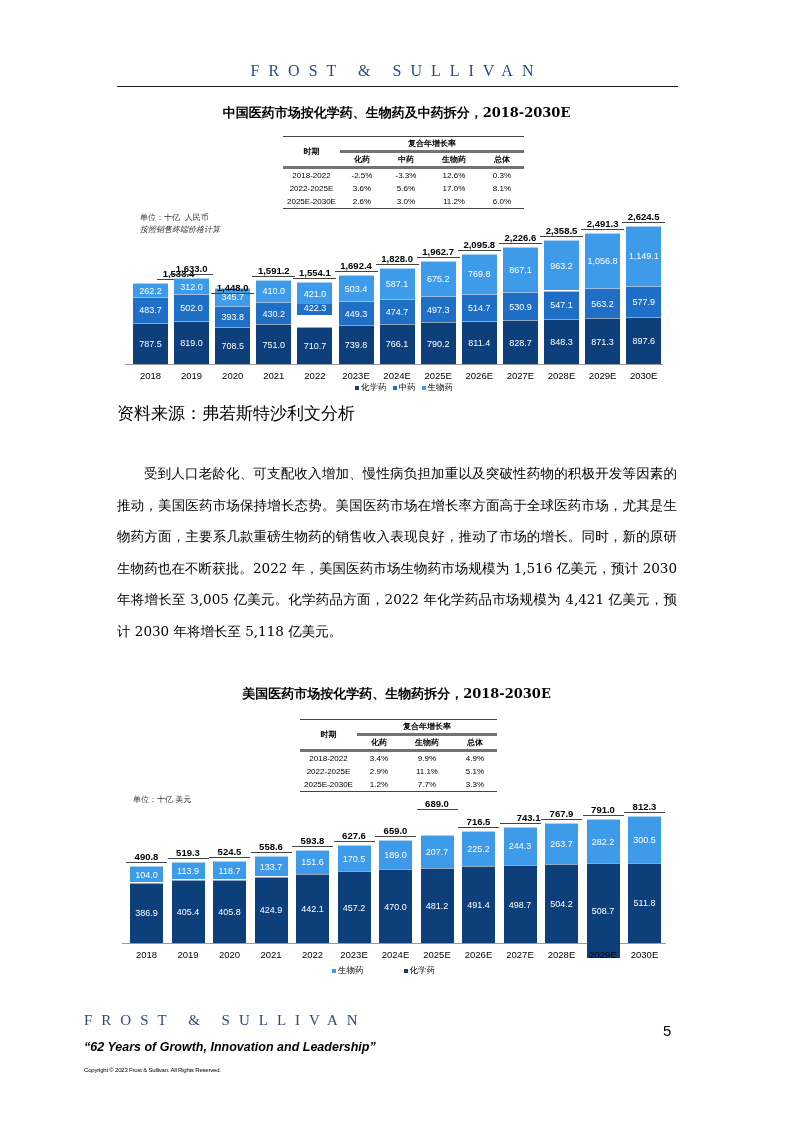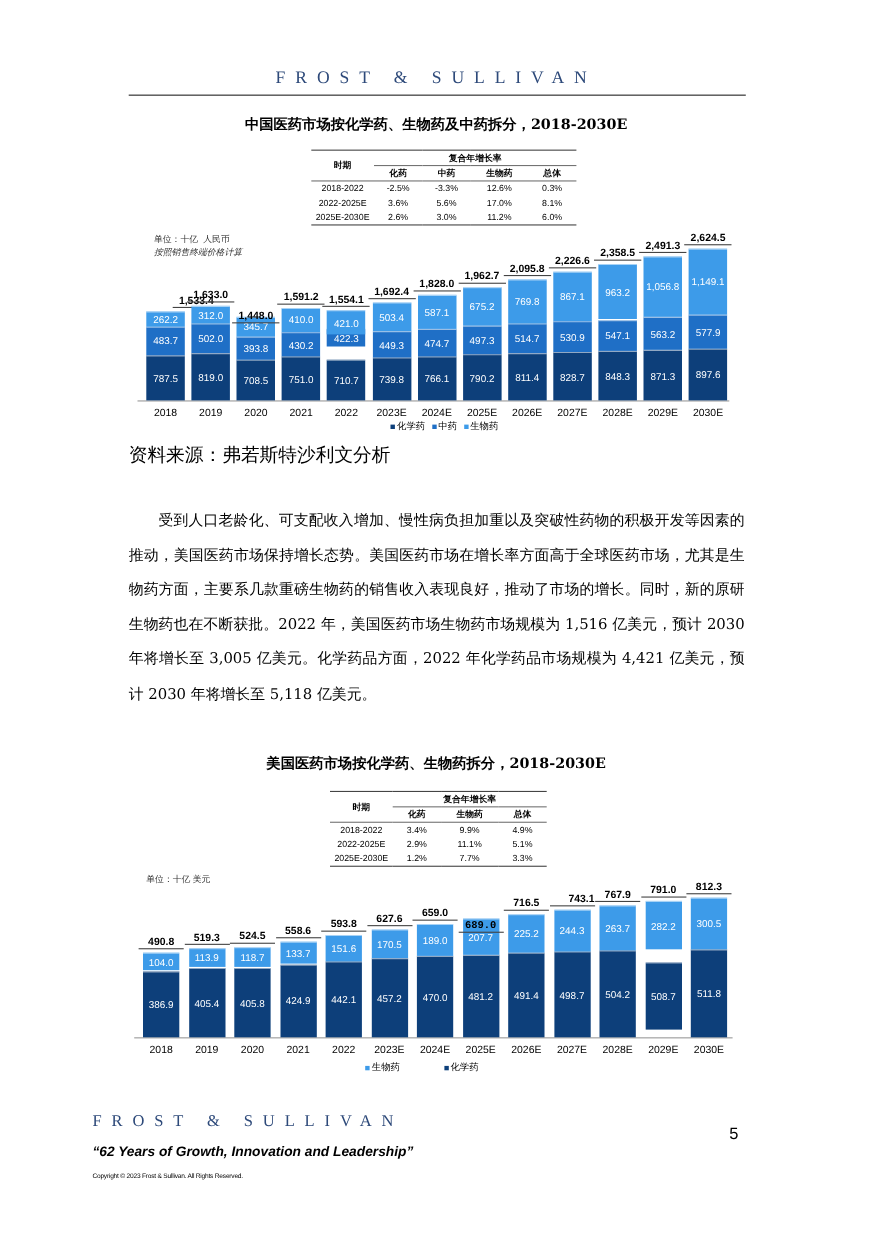"复合年增长率" .cagr .mid { border-bottom: 1px solid #737373 -> 3px solid #737373 }
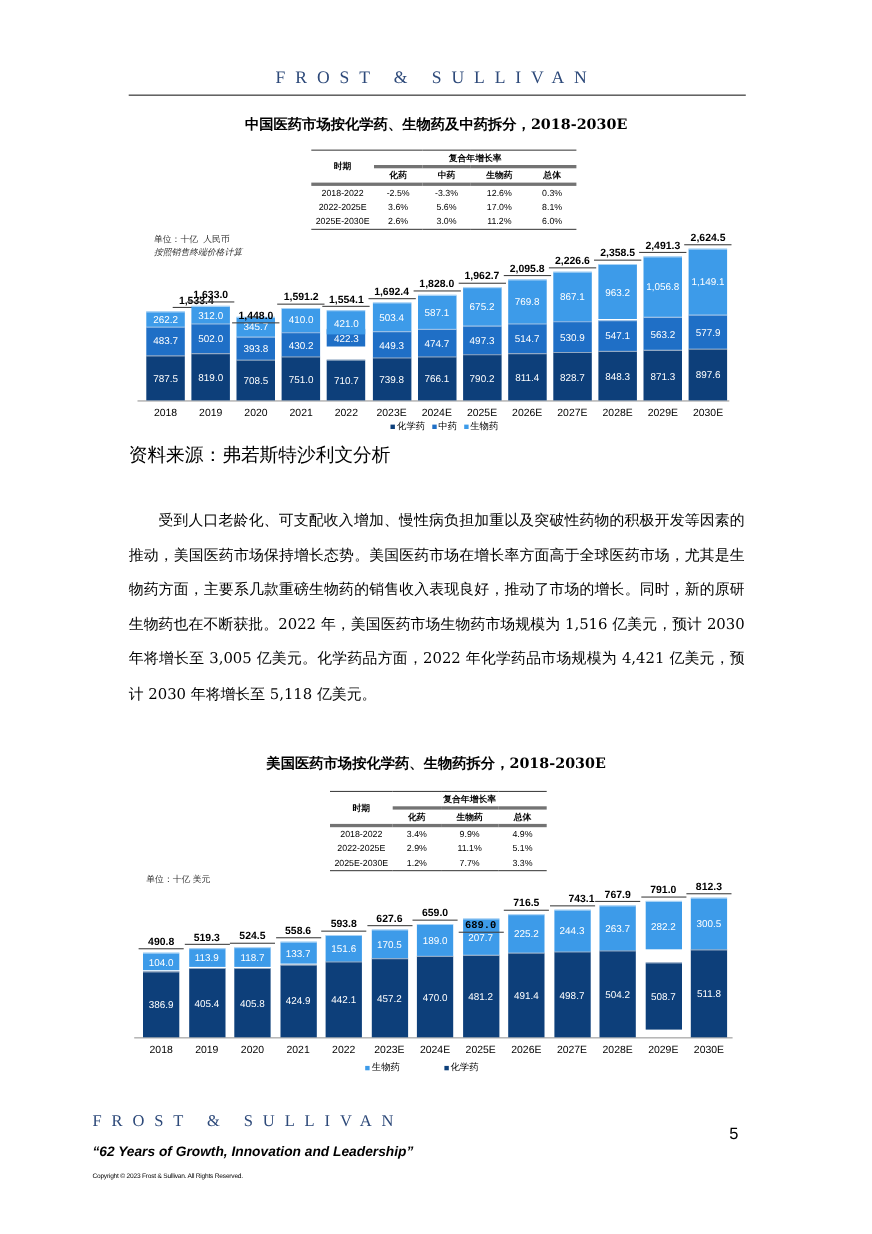"689.0" div.total { font-family: Liberation Mono, monospace -> none; top: 836px -> 798px }
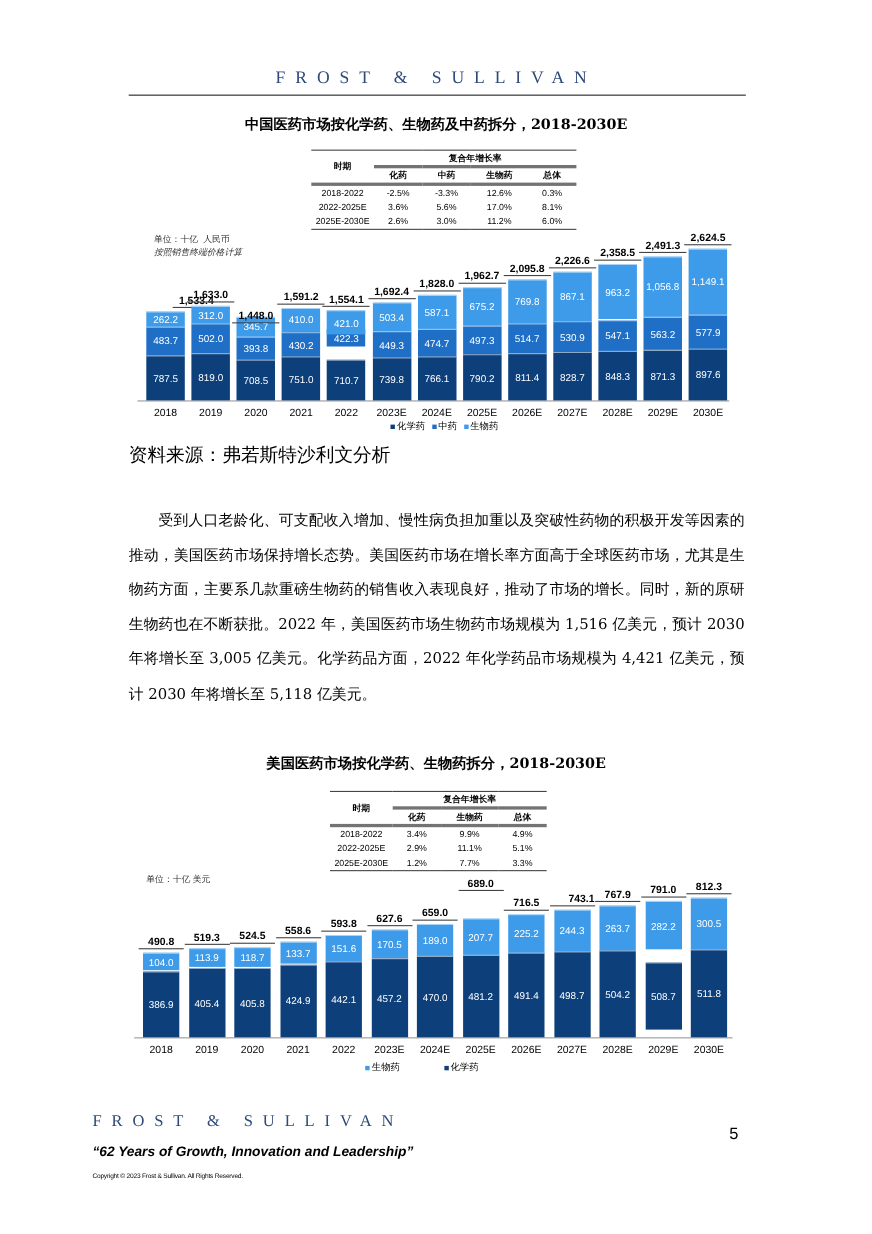"508.7" div.seg { height: 61px -> 95px; margin-top: 12px -> none }
